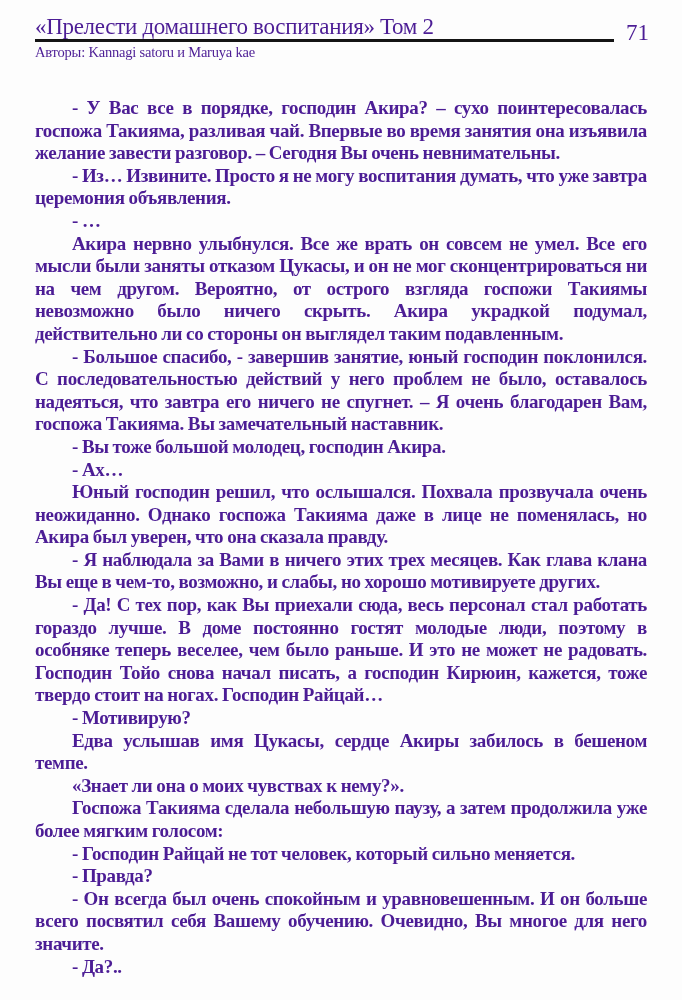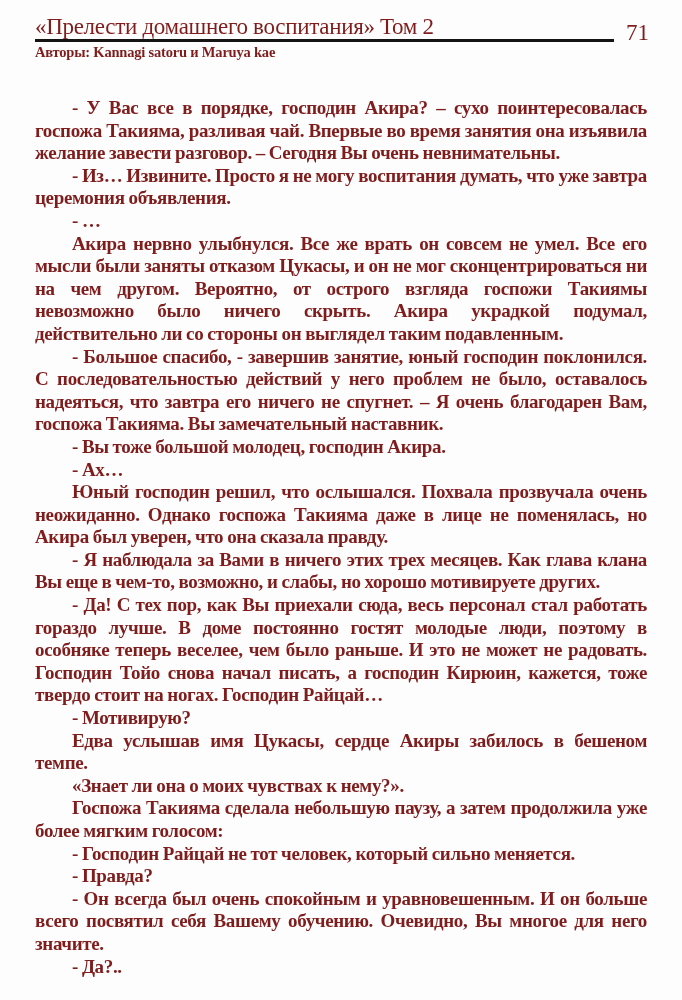"«Прелести домашнего воспитания» Том 2" .page { color: #7f1d1d -> #4c1d95 }
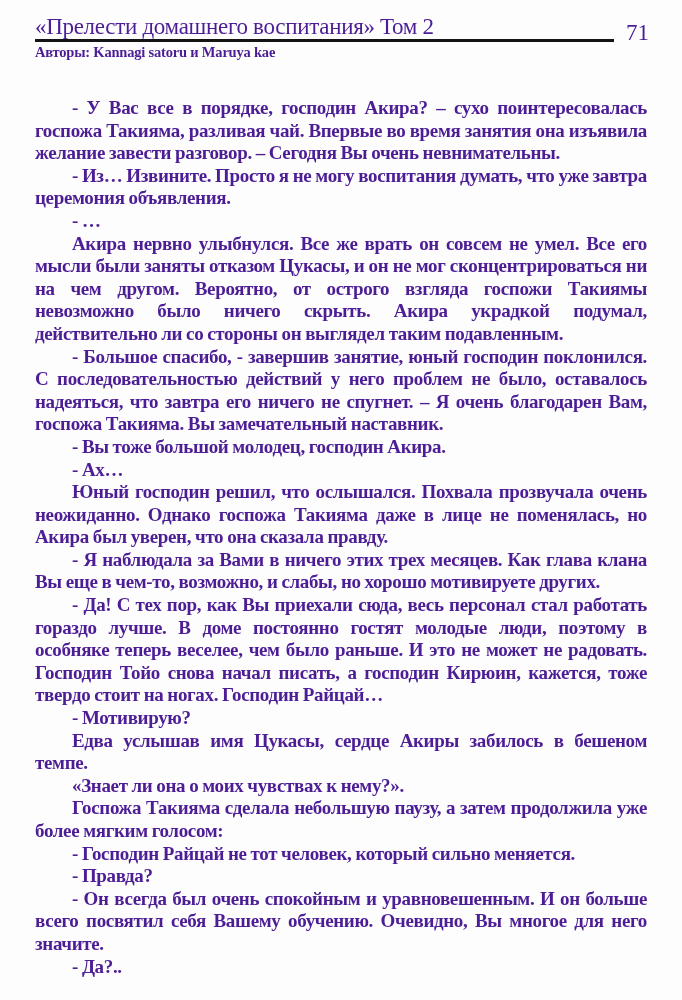"Авторы: Kannagi satoru и Maruya" .authors { font-weight: bold -> normal }
